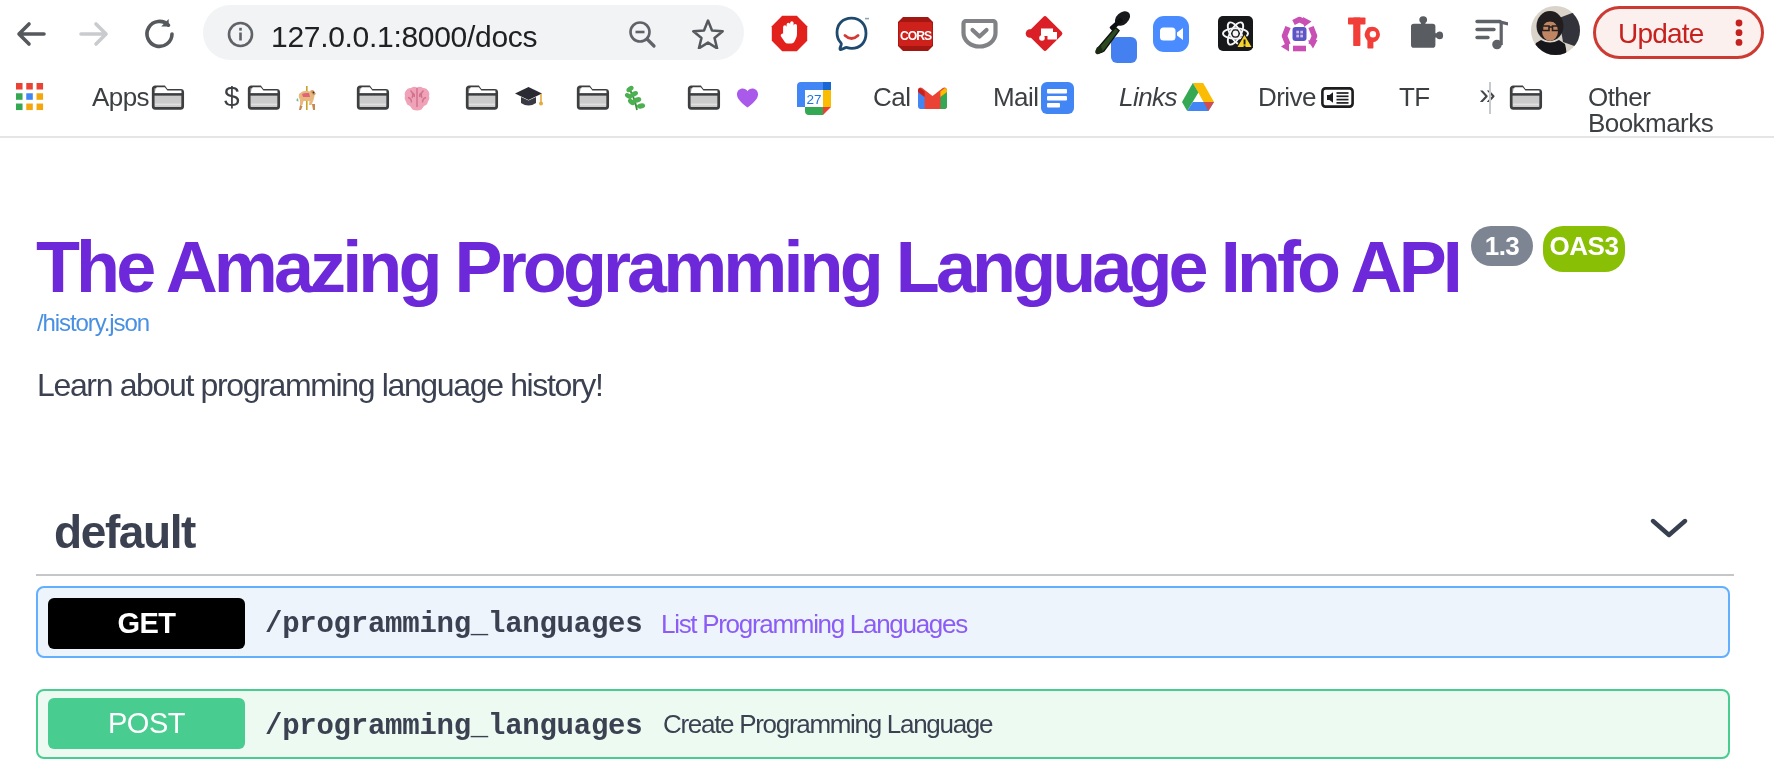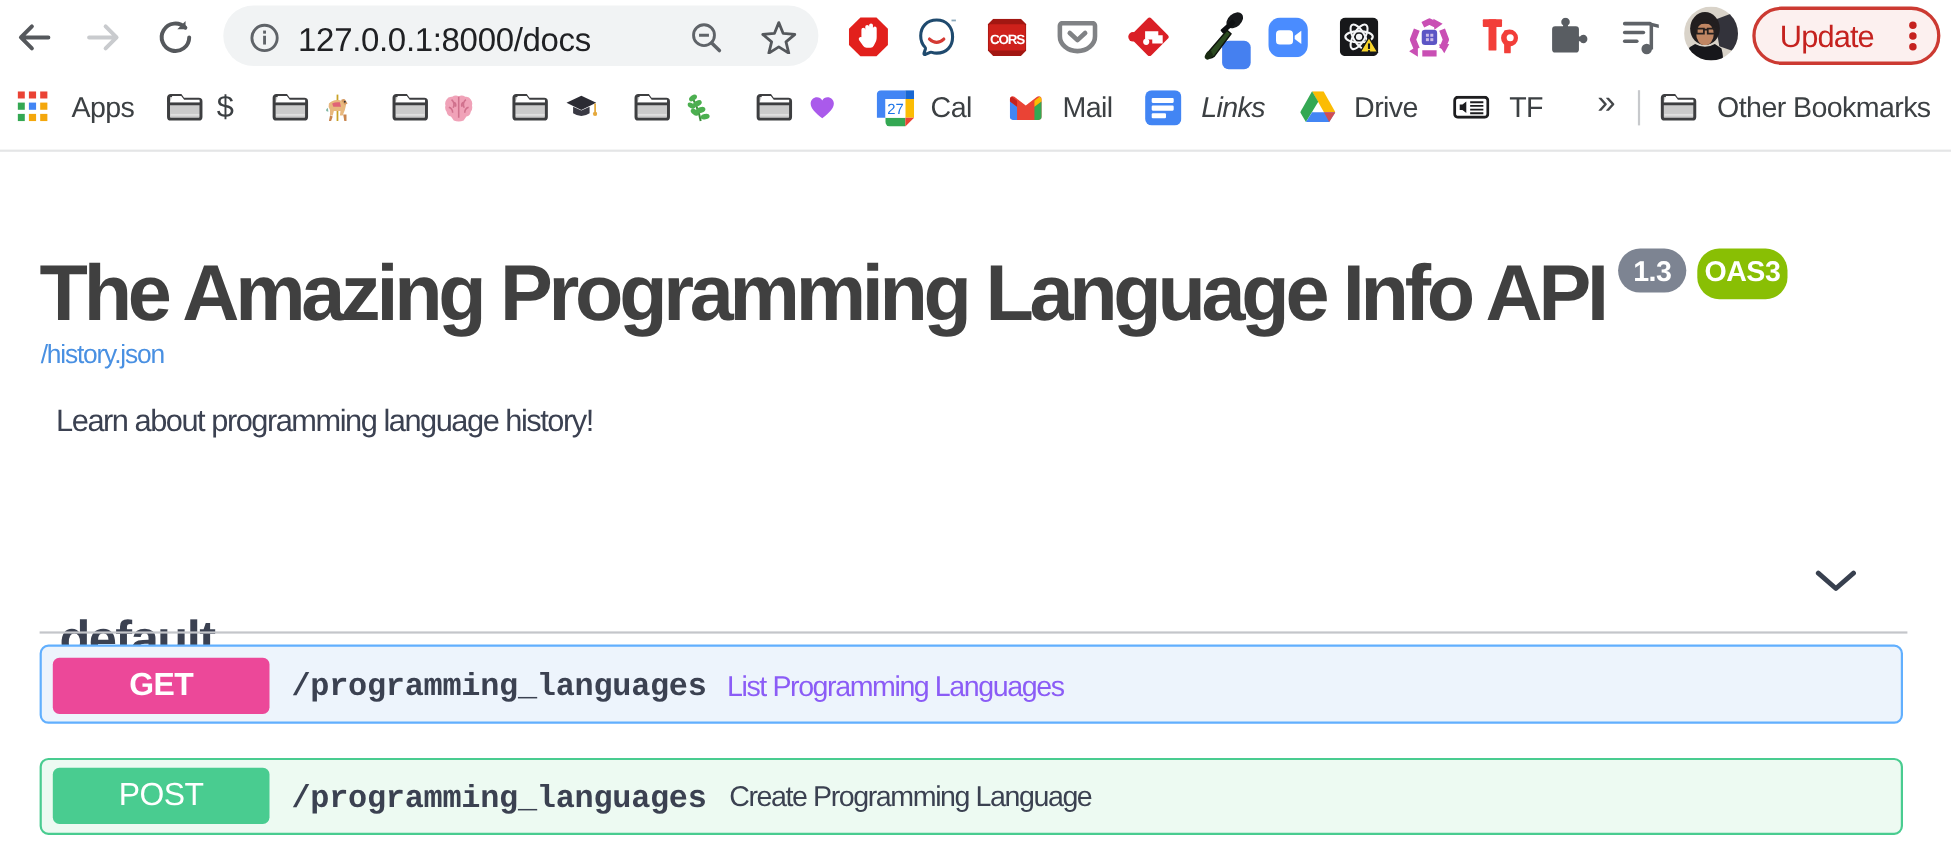"Apps" .bklabel { margin-left: none -> 27px }
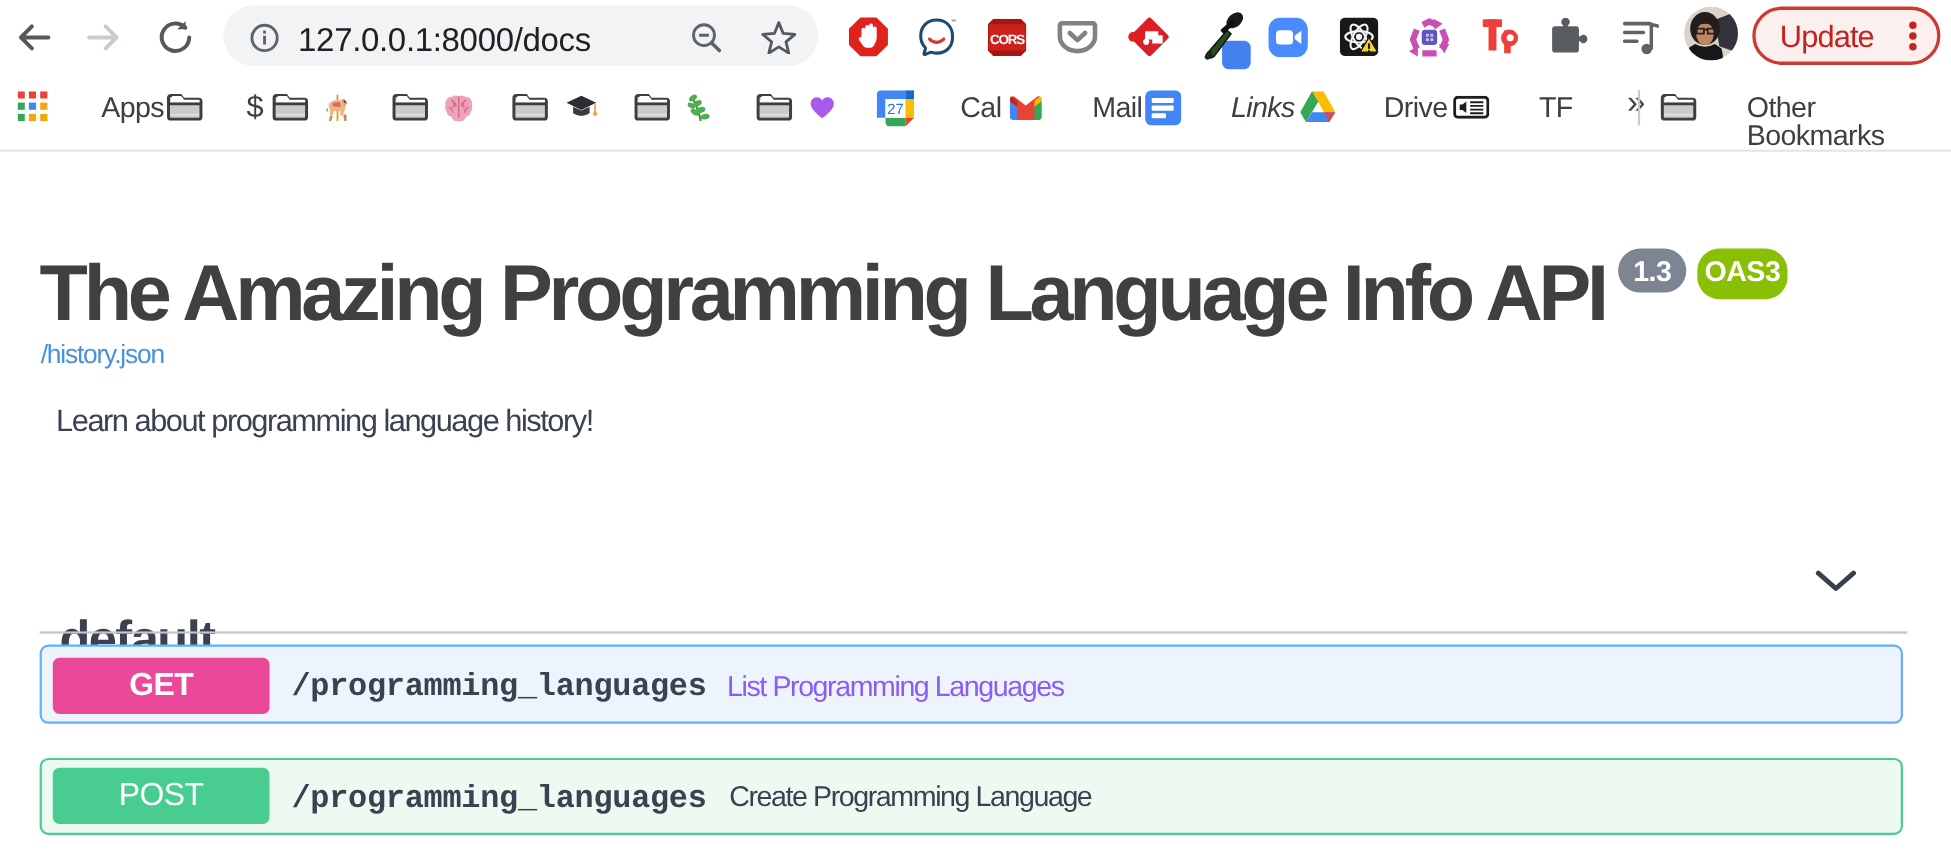"The Amazing Programming Language Info" div.abs { color: #404040 -> #6d28d9 }
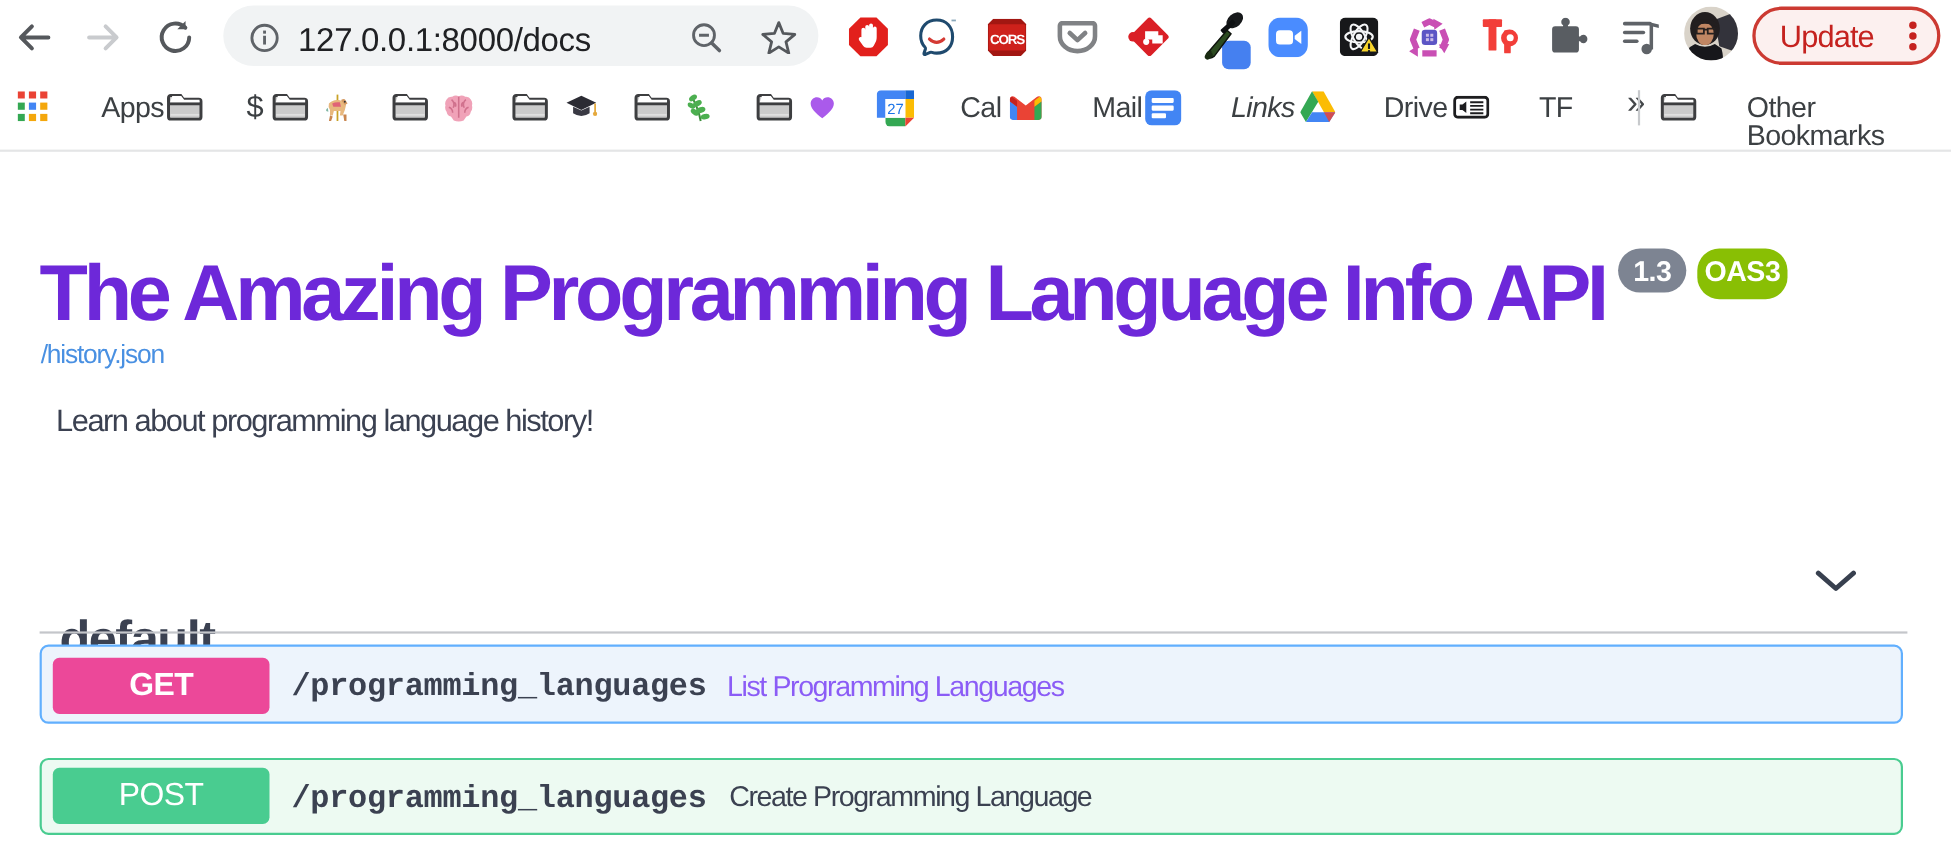"Learn about programming language" div.abs { font-size: 28px -> 32px; margin-left: 14px -> none }
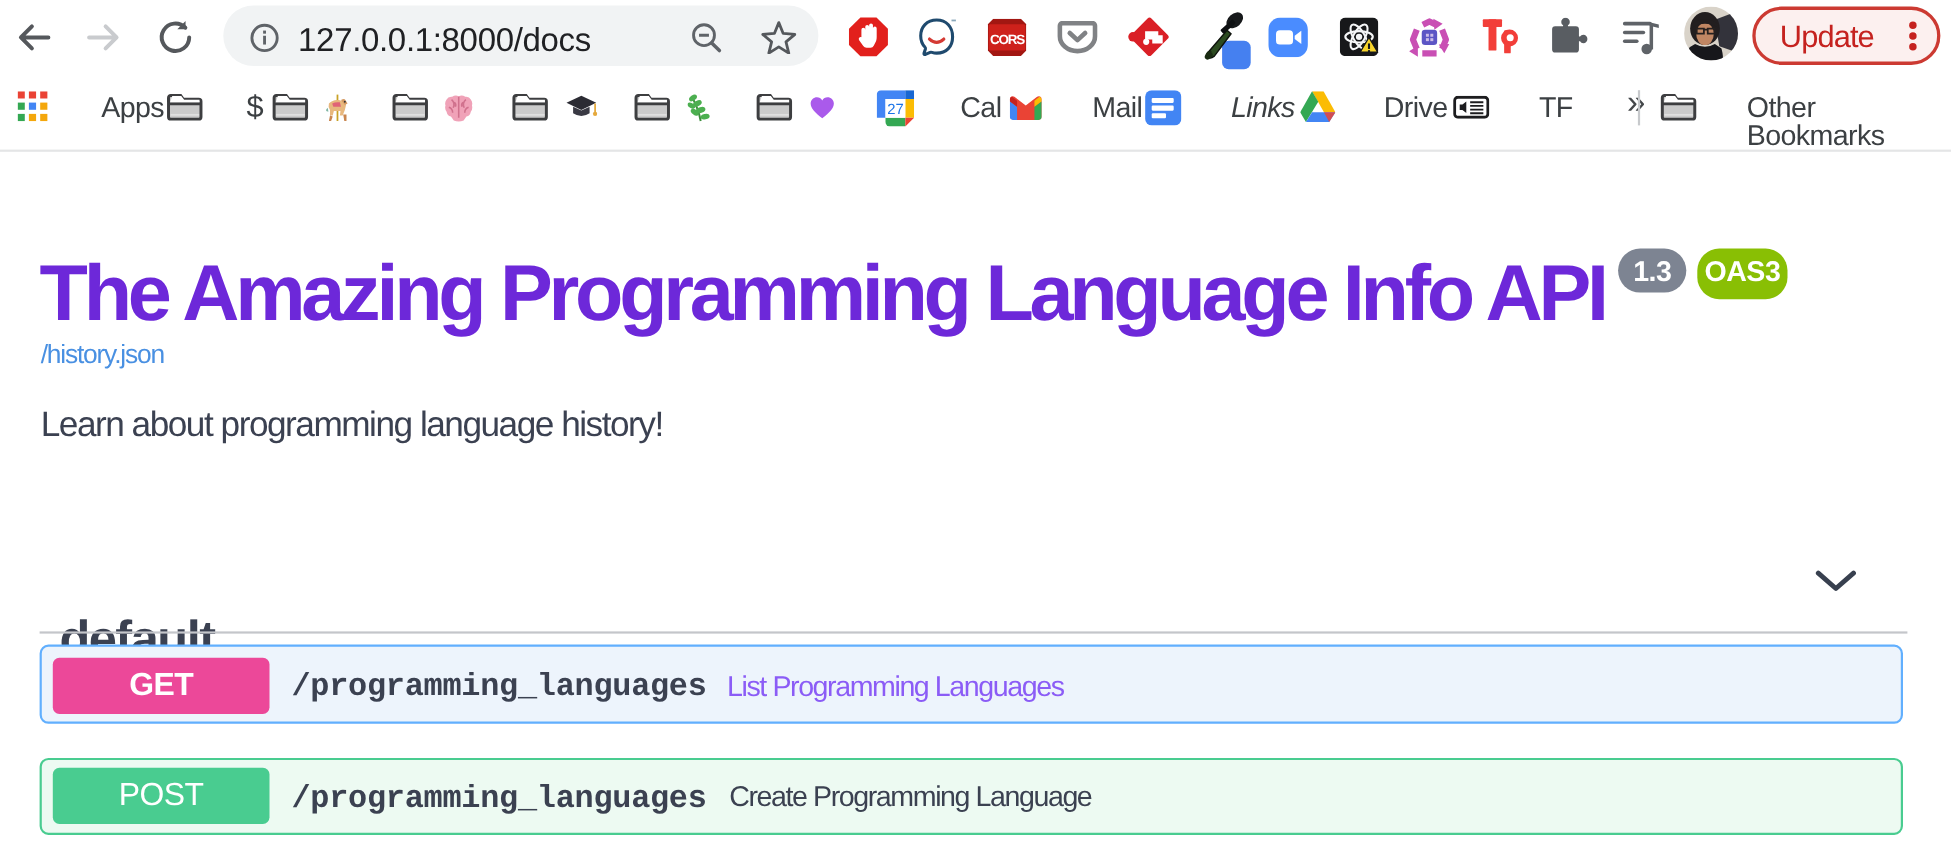"default" div.abs { margin-top: 48px -> none }
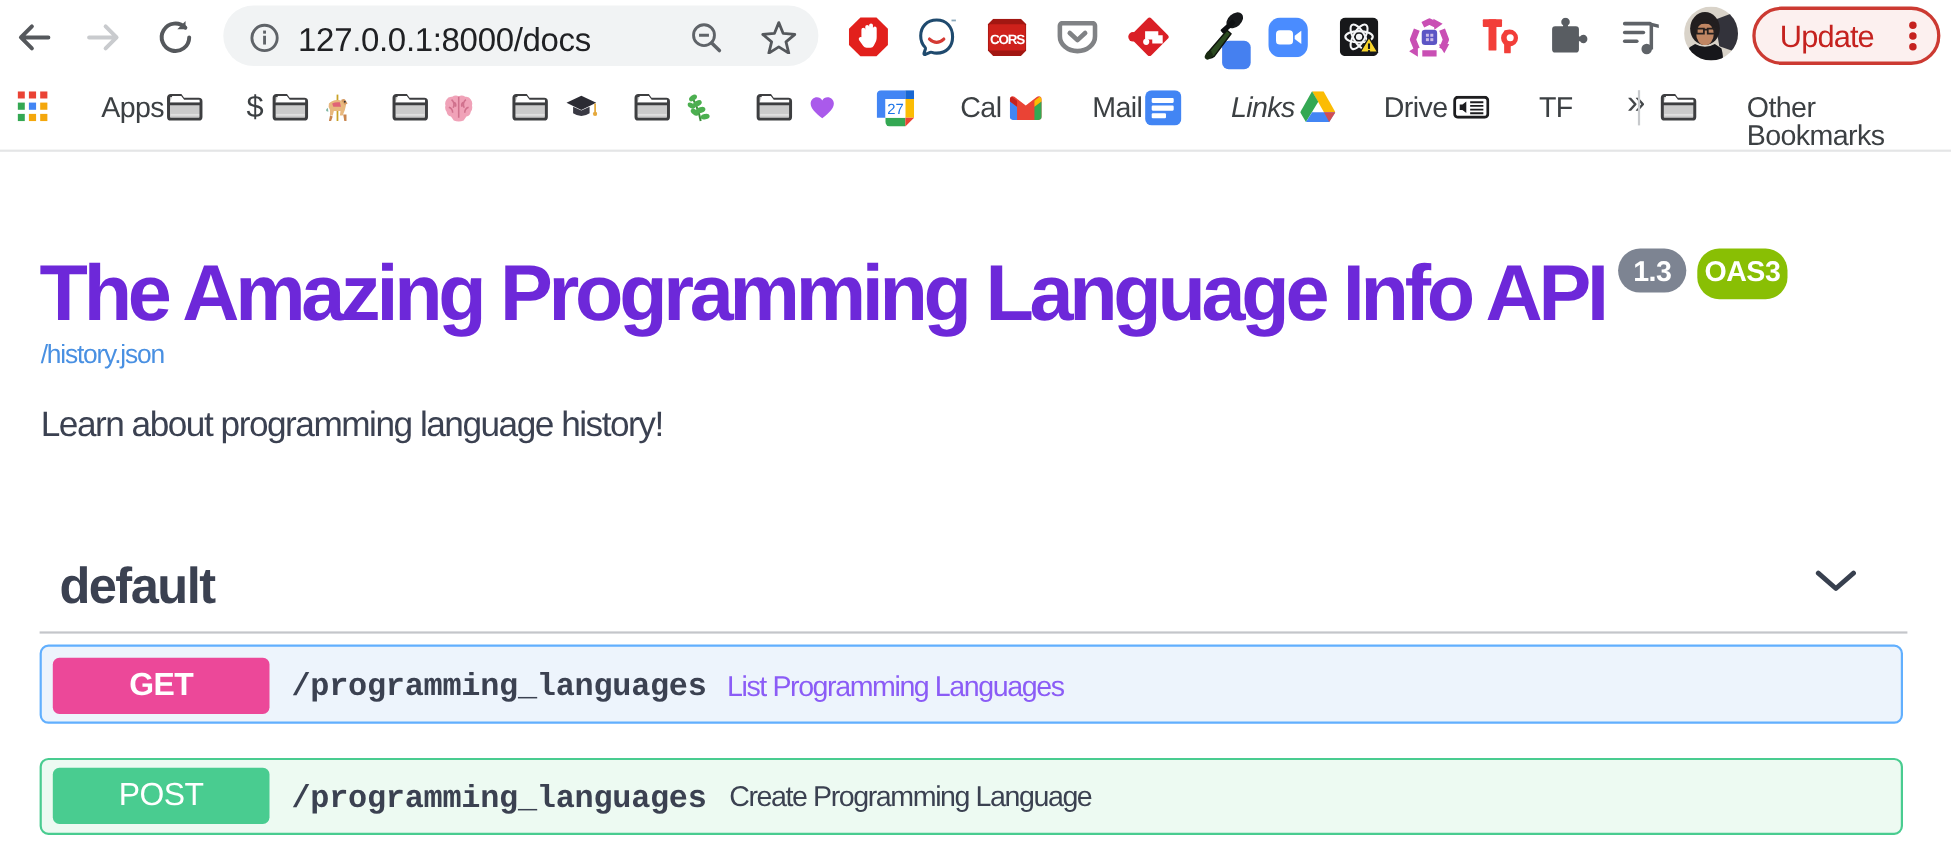"GET" div.abs { background: #ec4899 -> #000000 }
